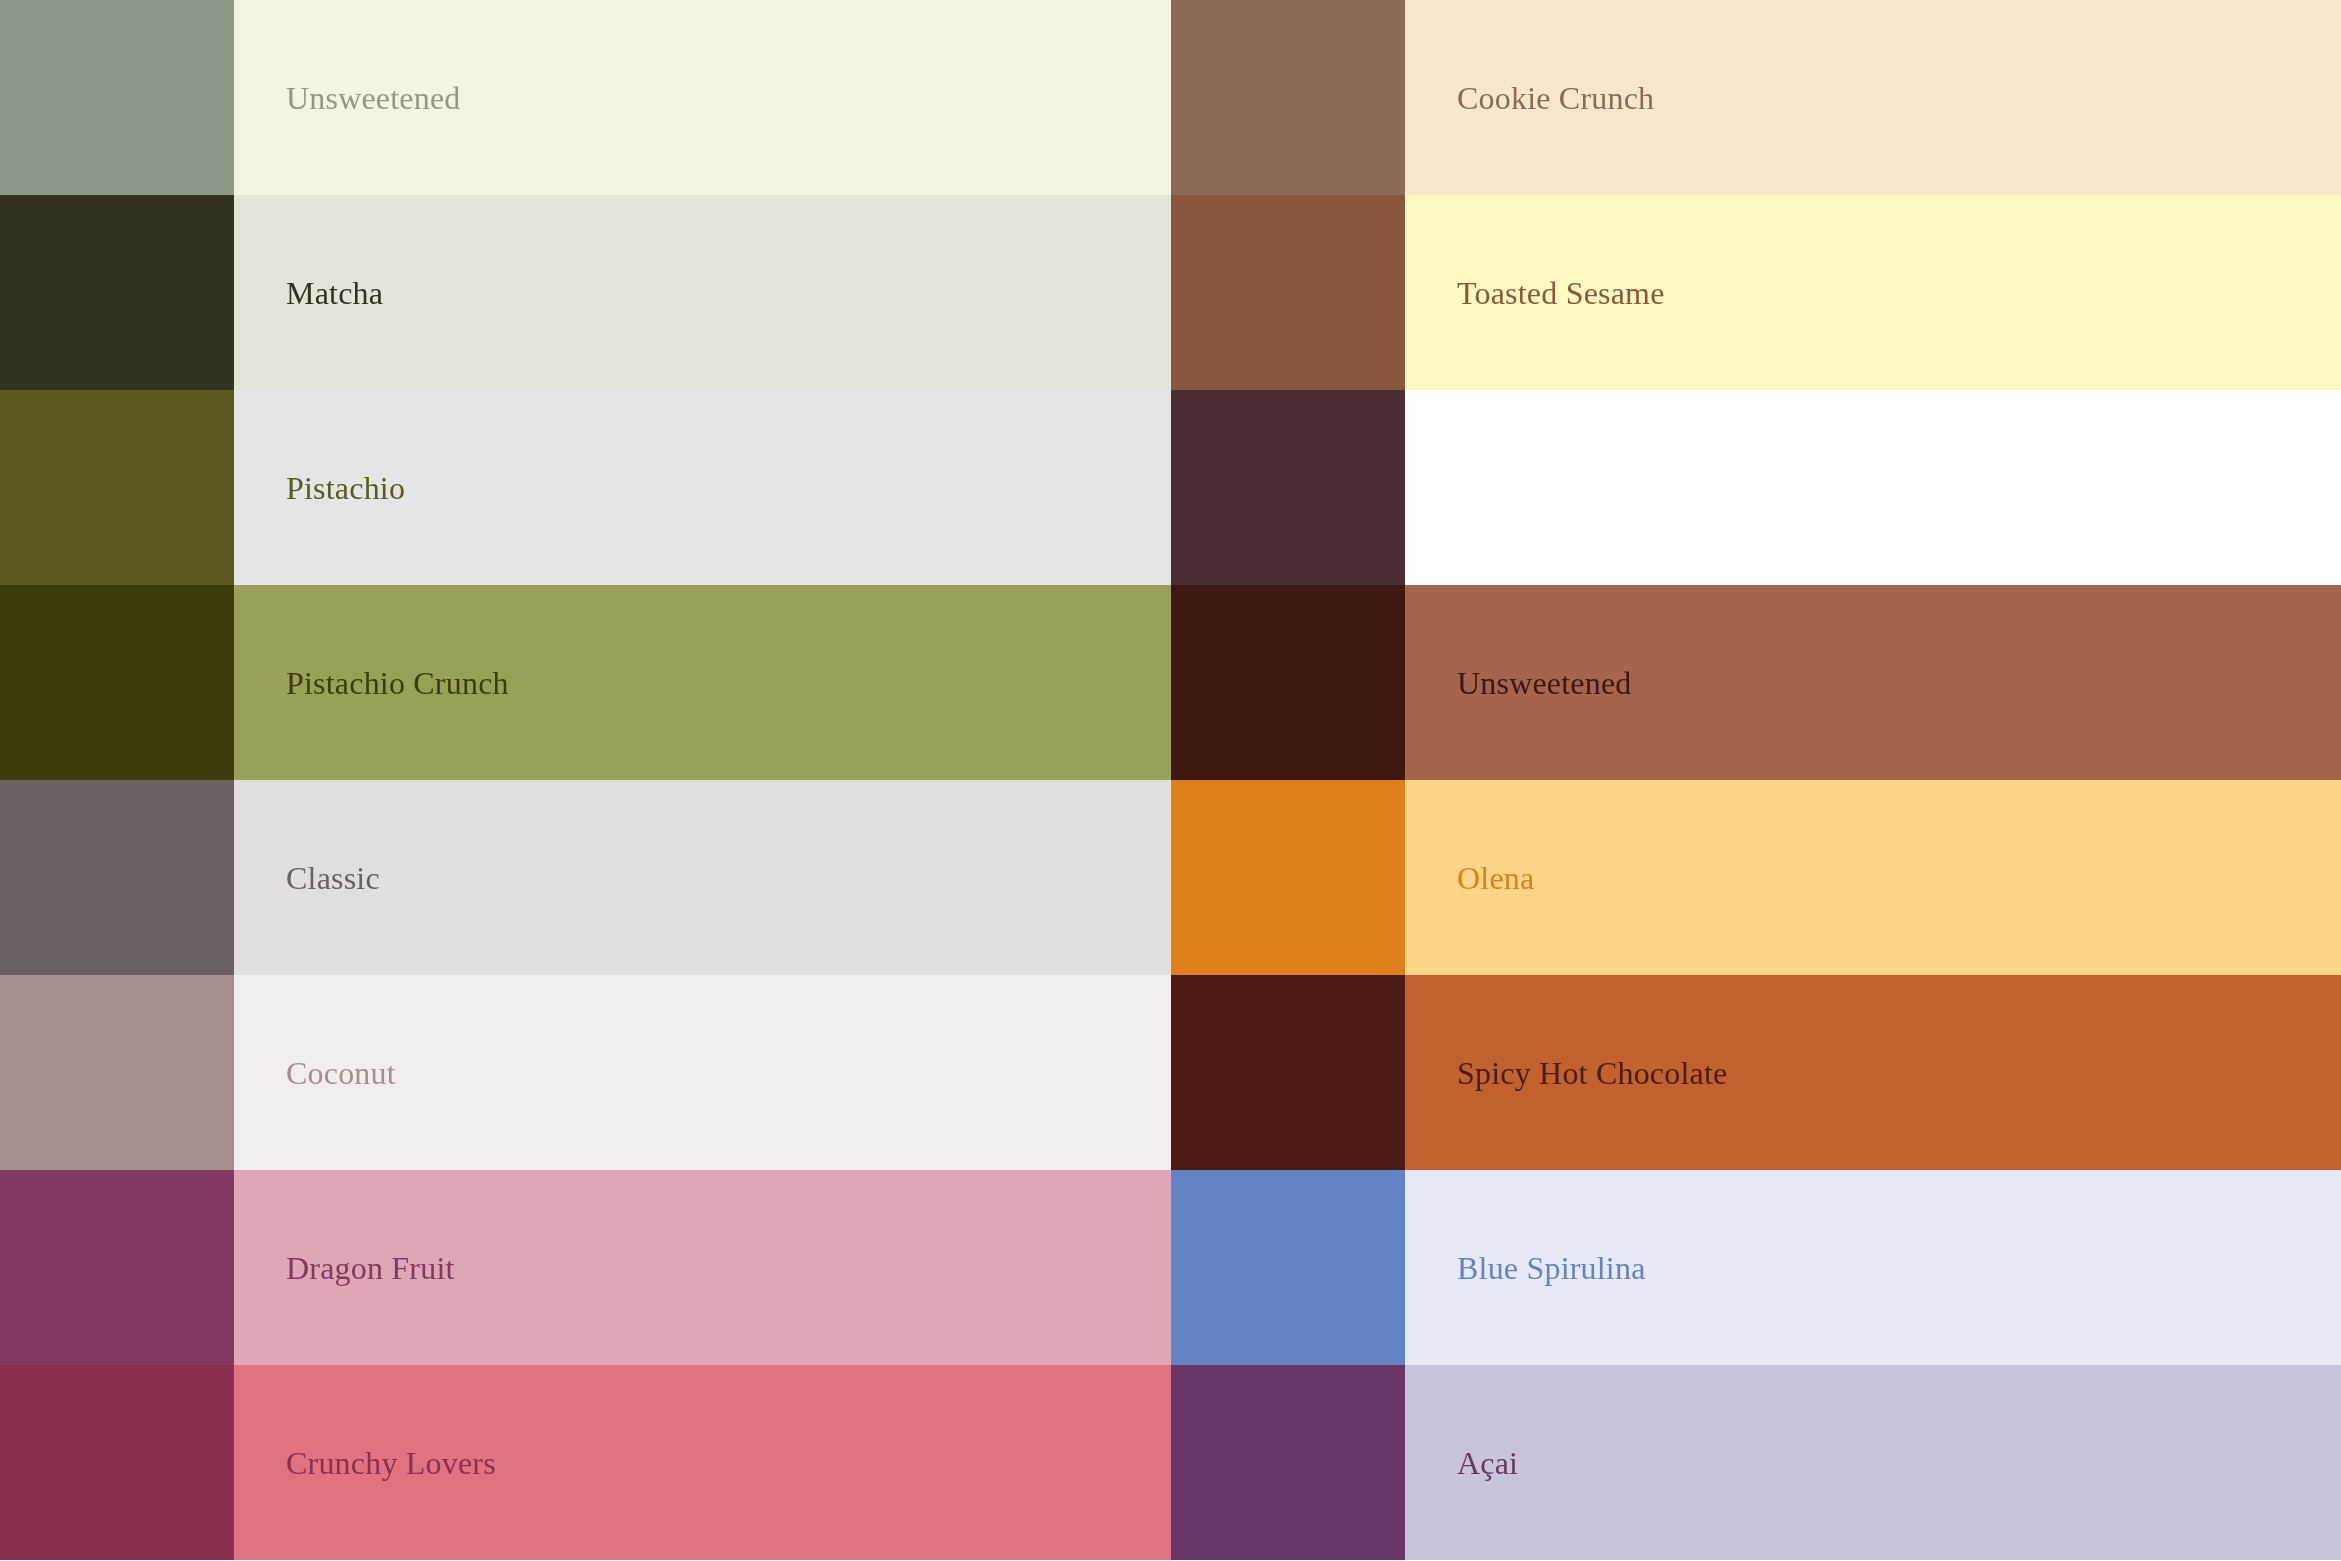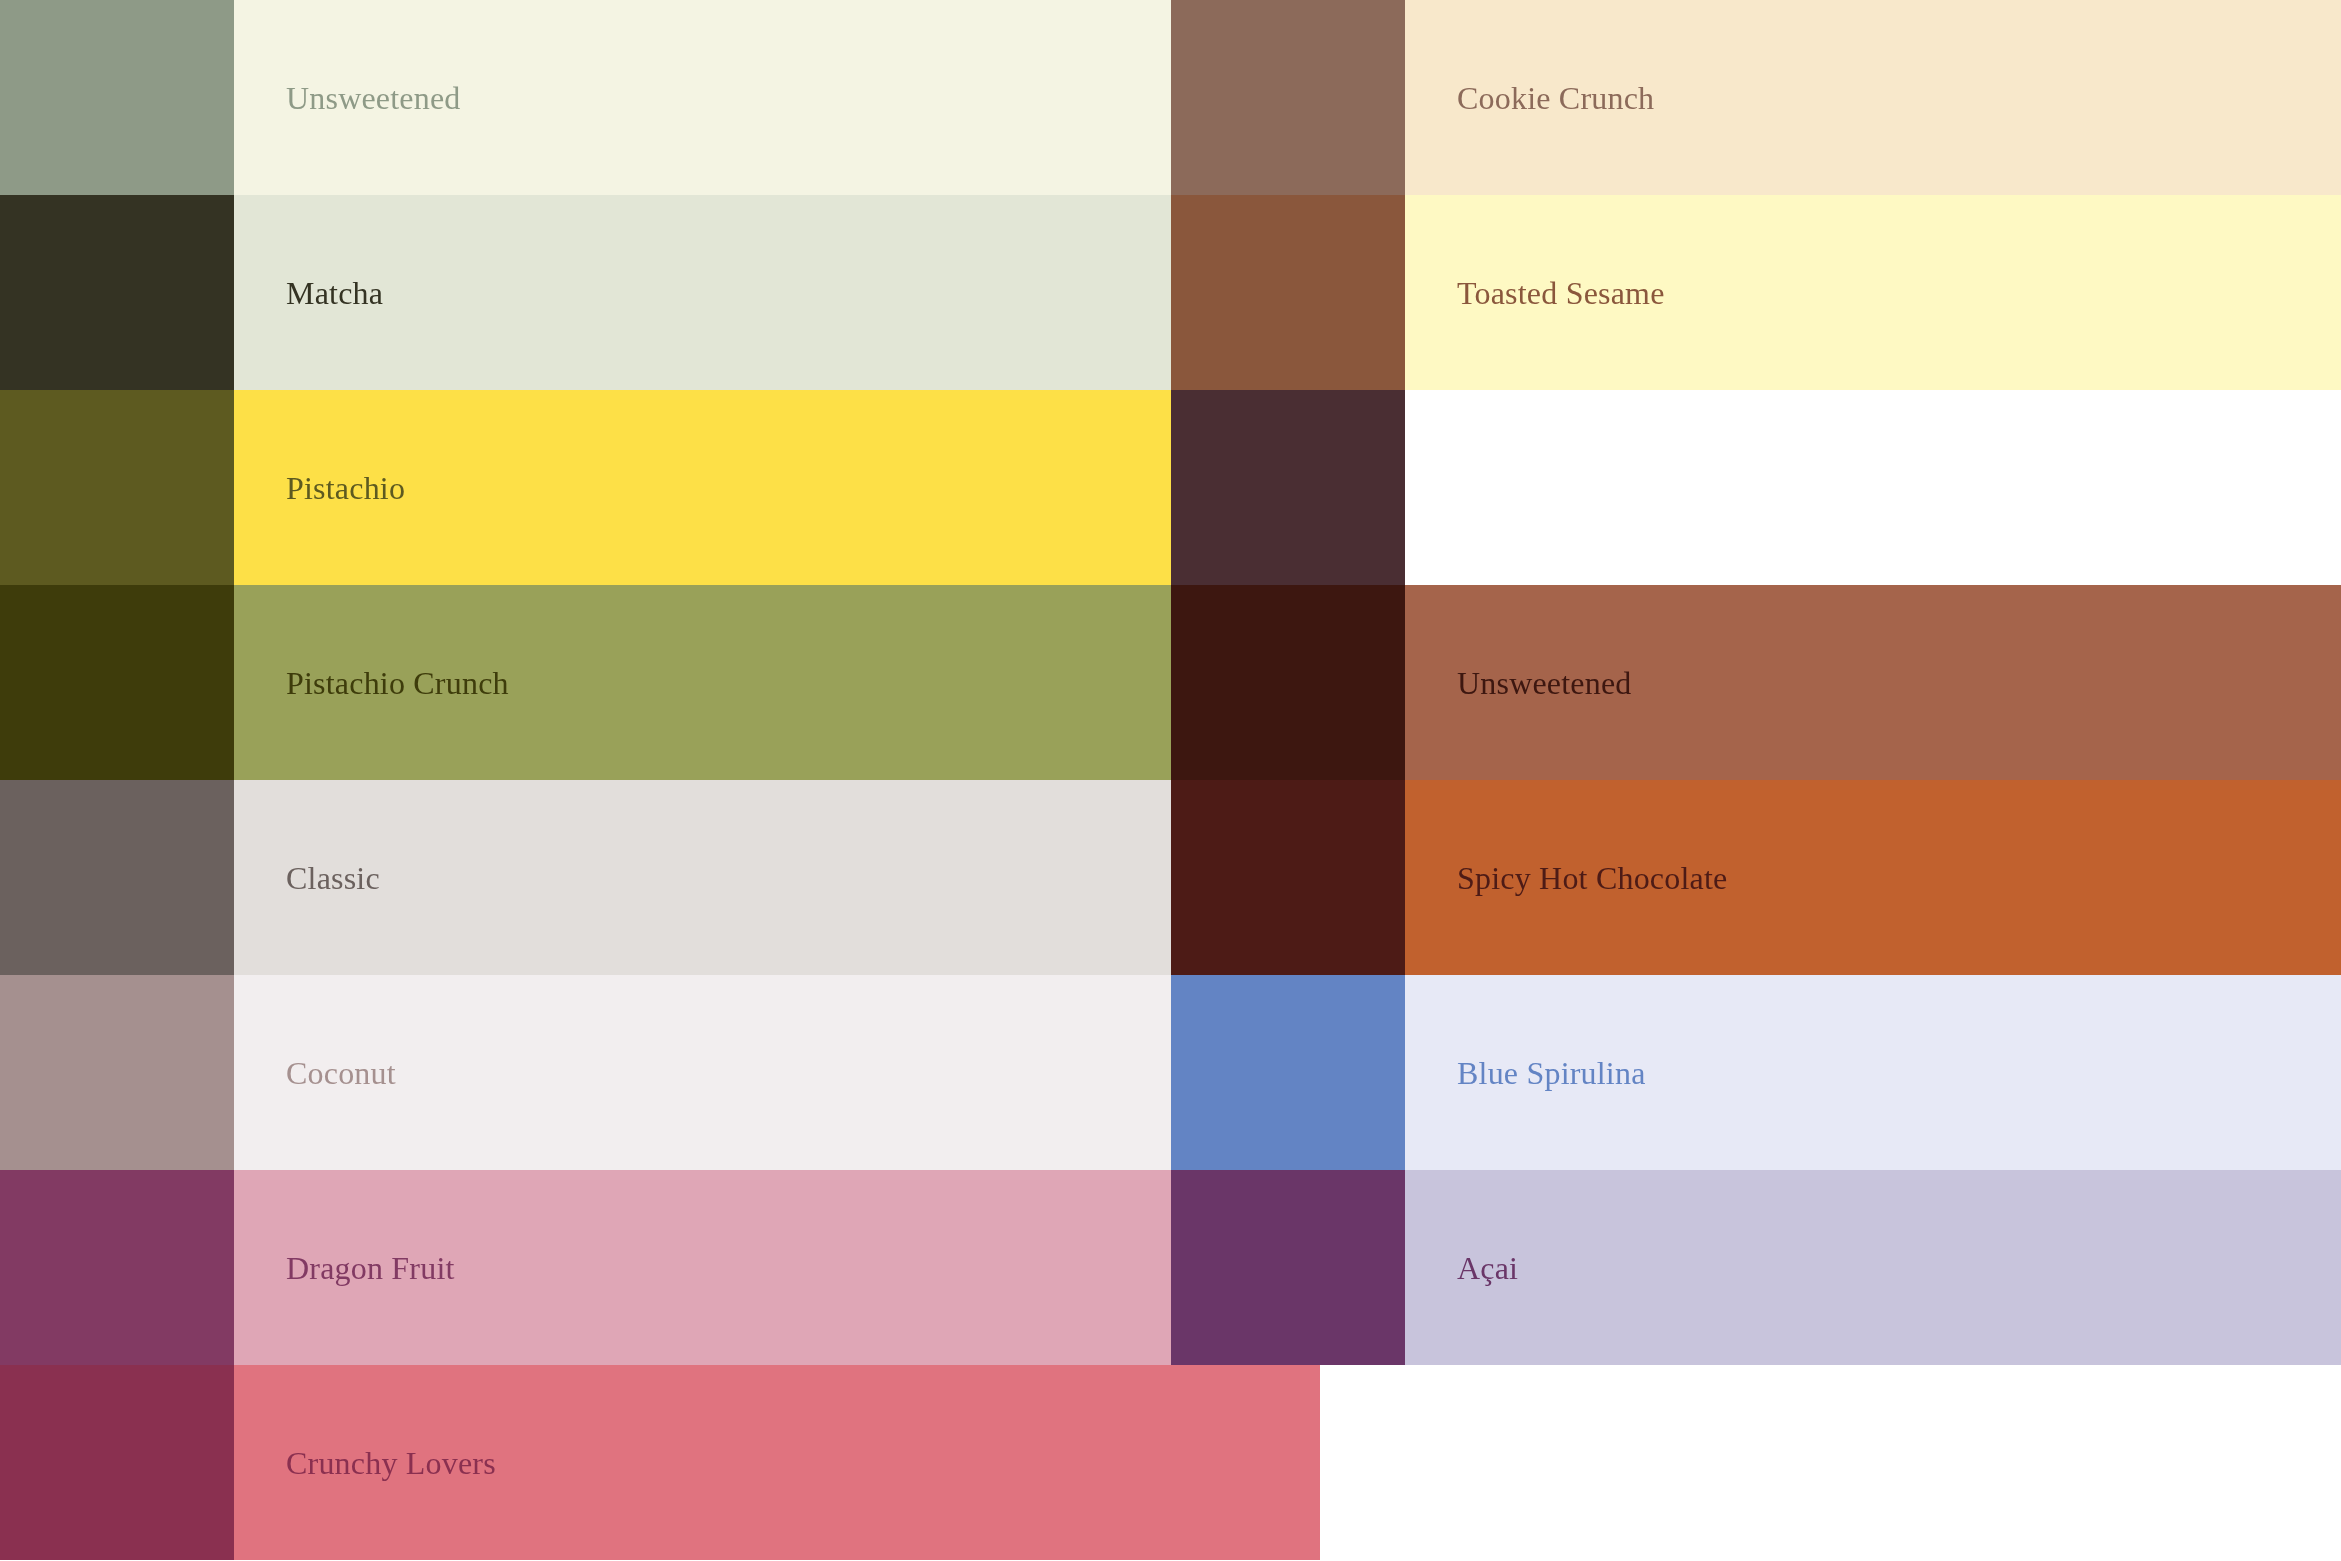"Pistachio" div.swatch-panel { background-color: #fde047 -> #e5e5e5 }
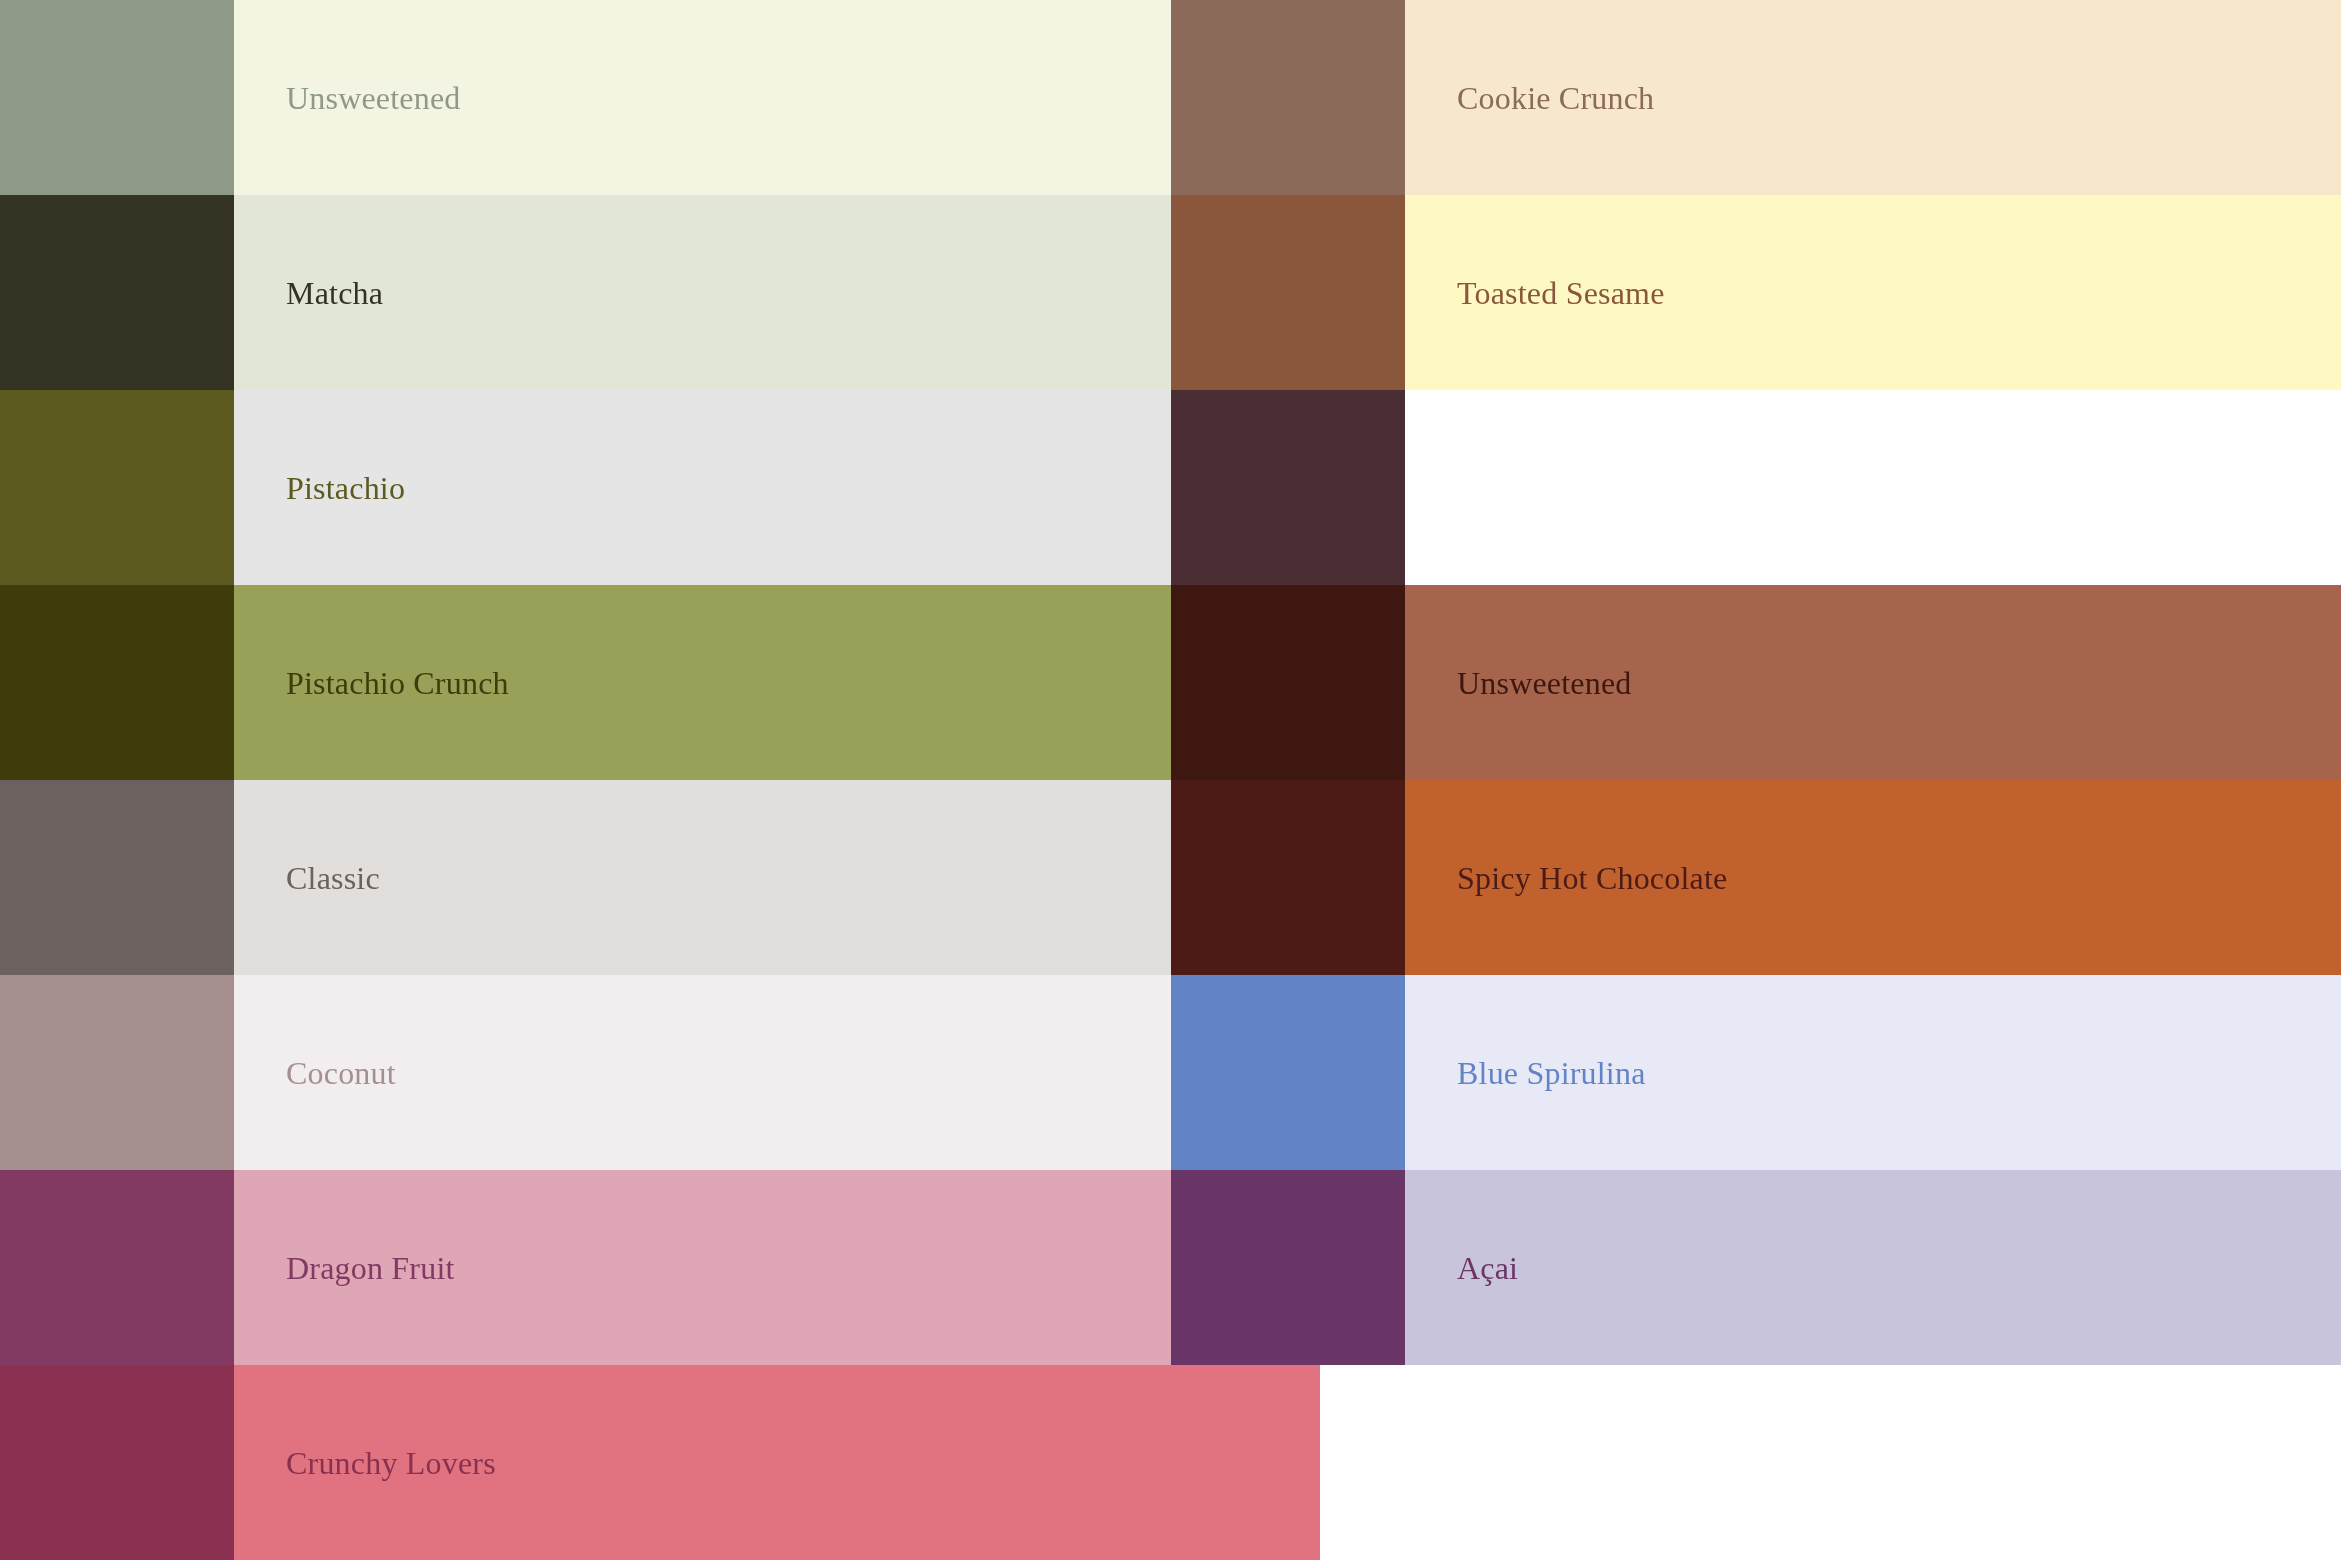"Olena" div.swatch-row { html: none -> <div> <div></div> <div> <span>Olena</span> </div> </div> }
